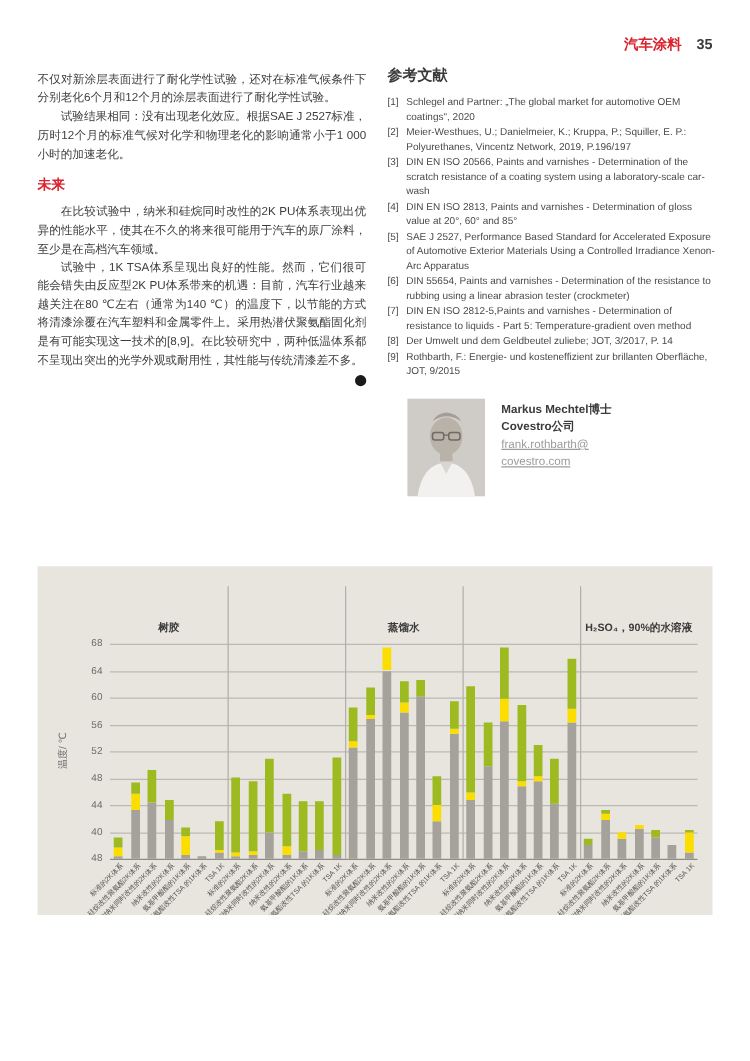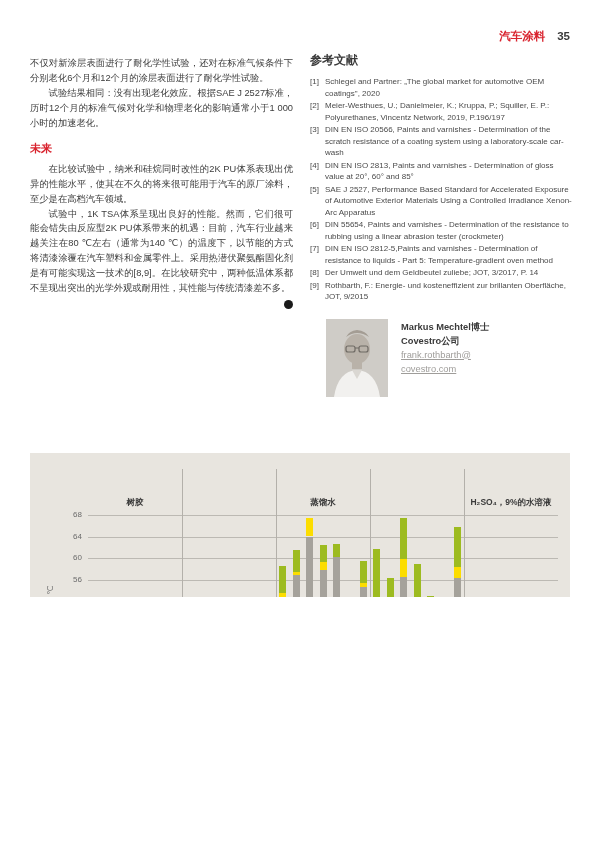"汽车涂料 35" #page { height: 597px -> 732px }
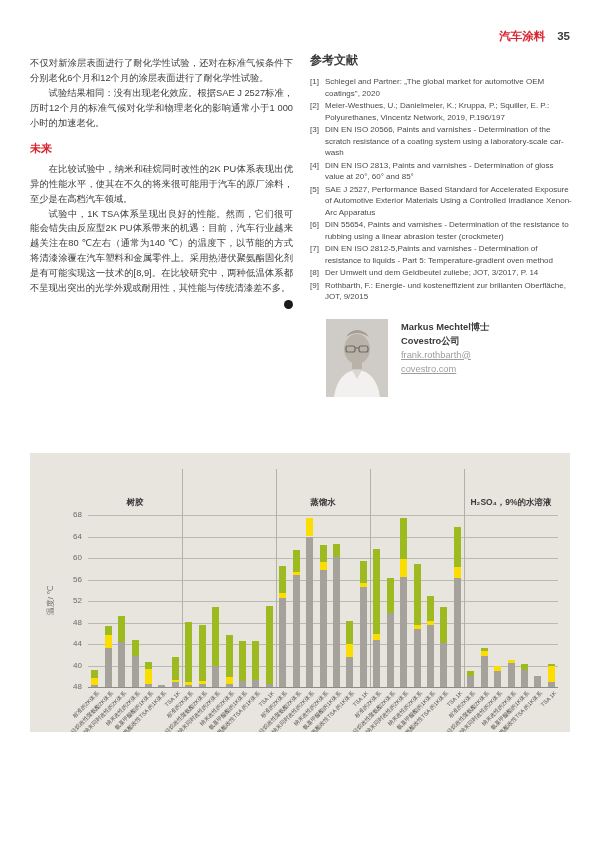"H₂SO₄，9%的水溶液" div.ghead { text: 9% -> 90% }
